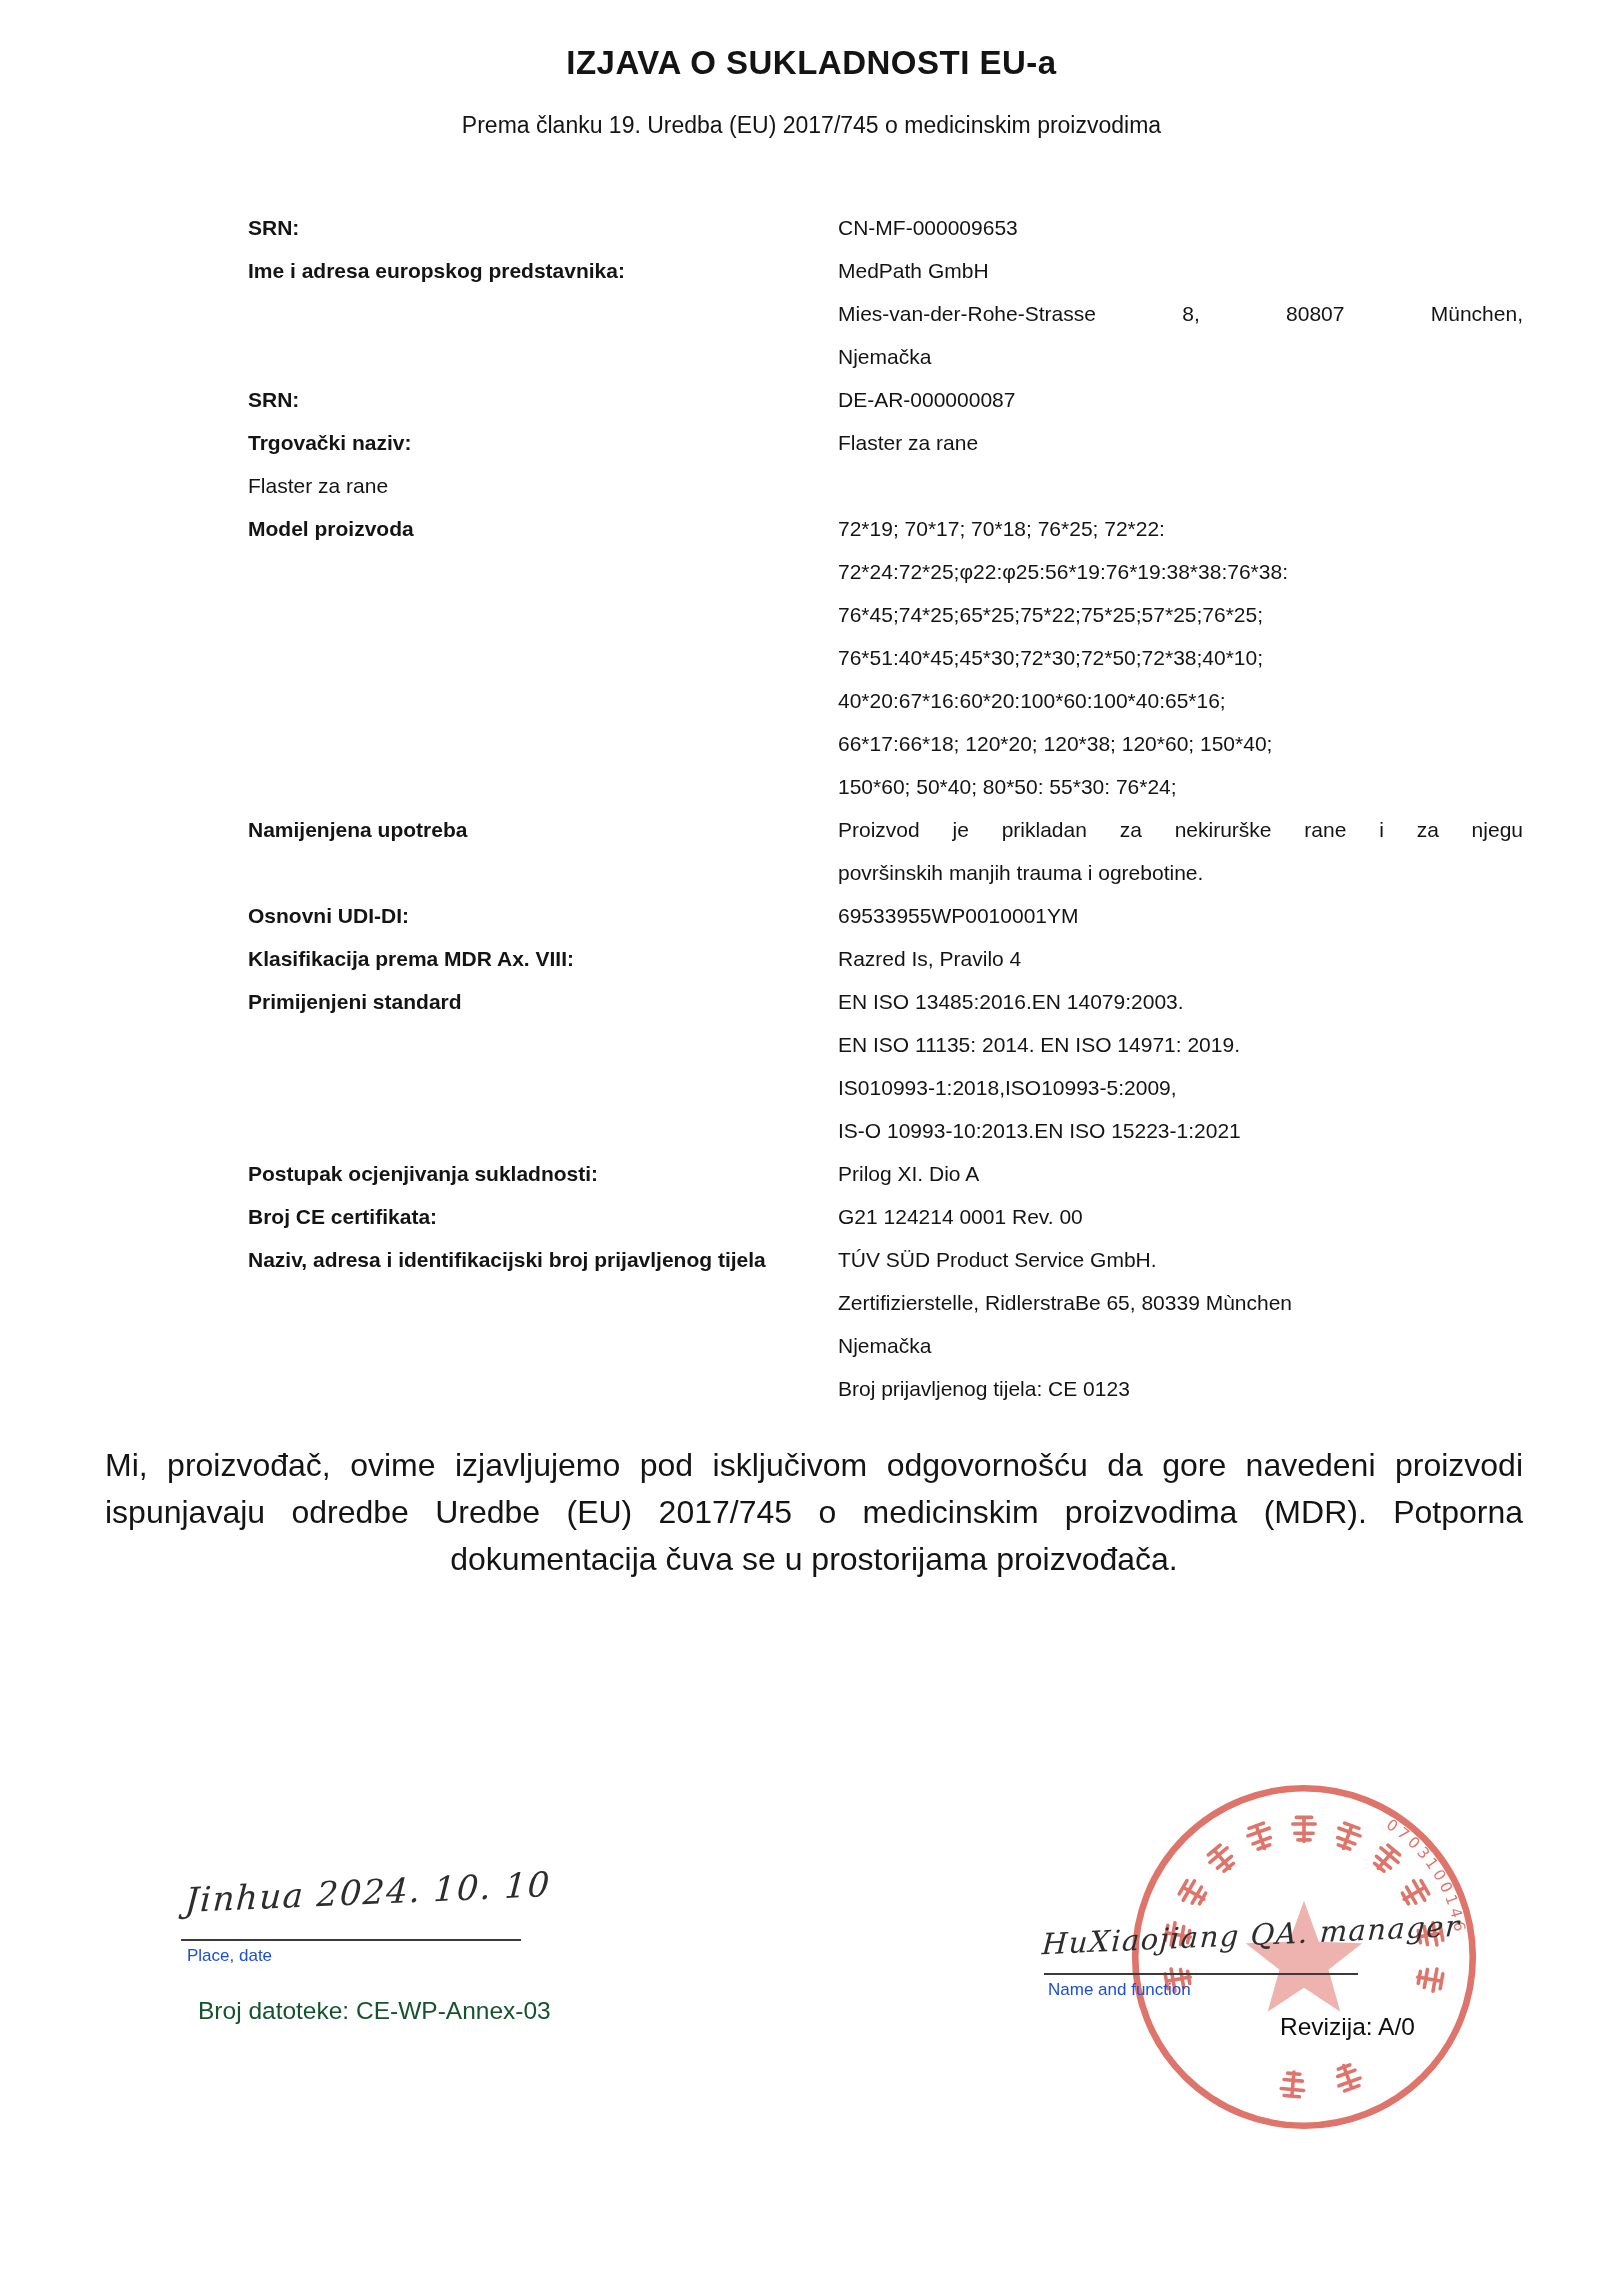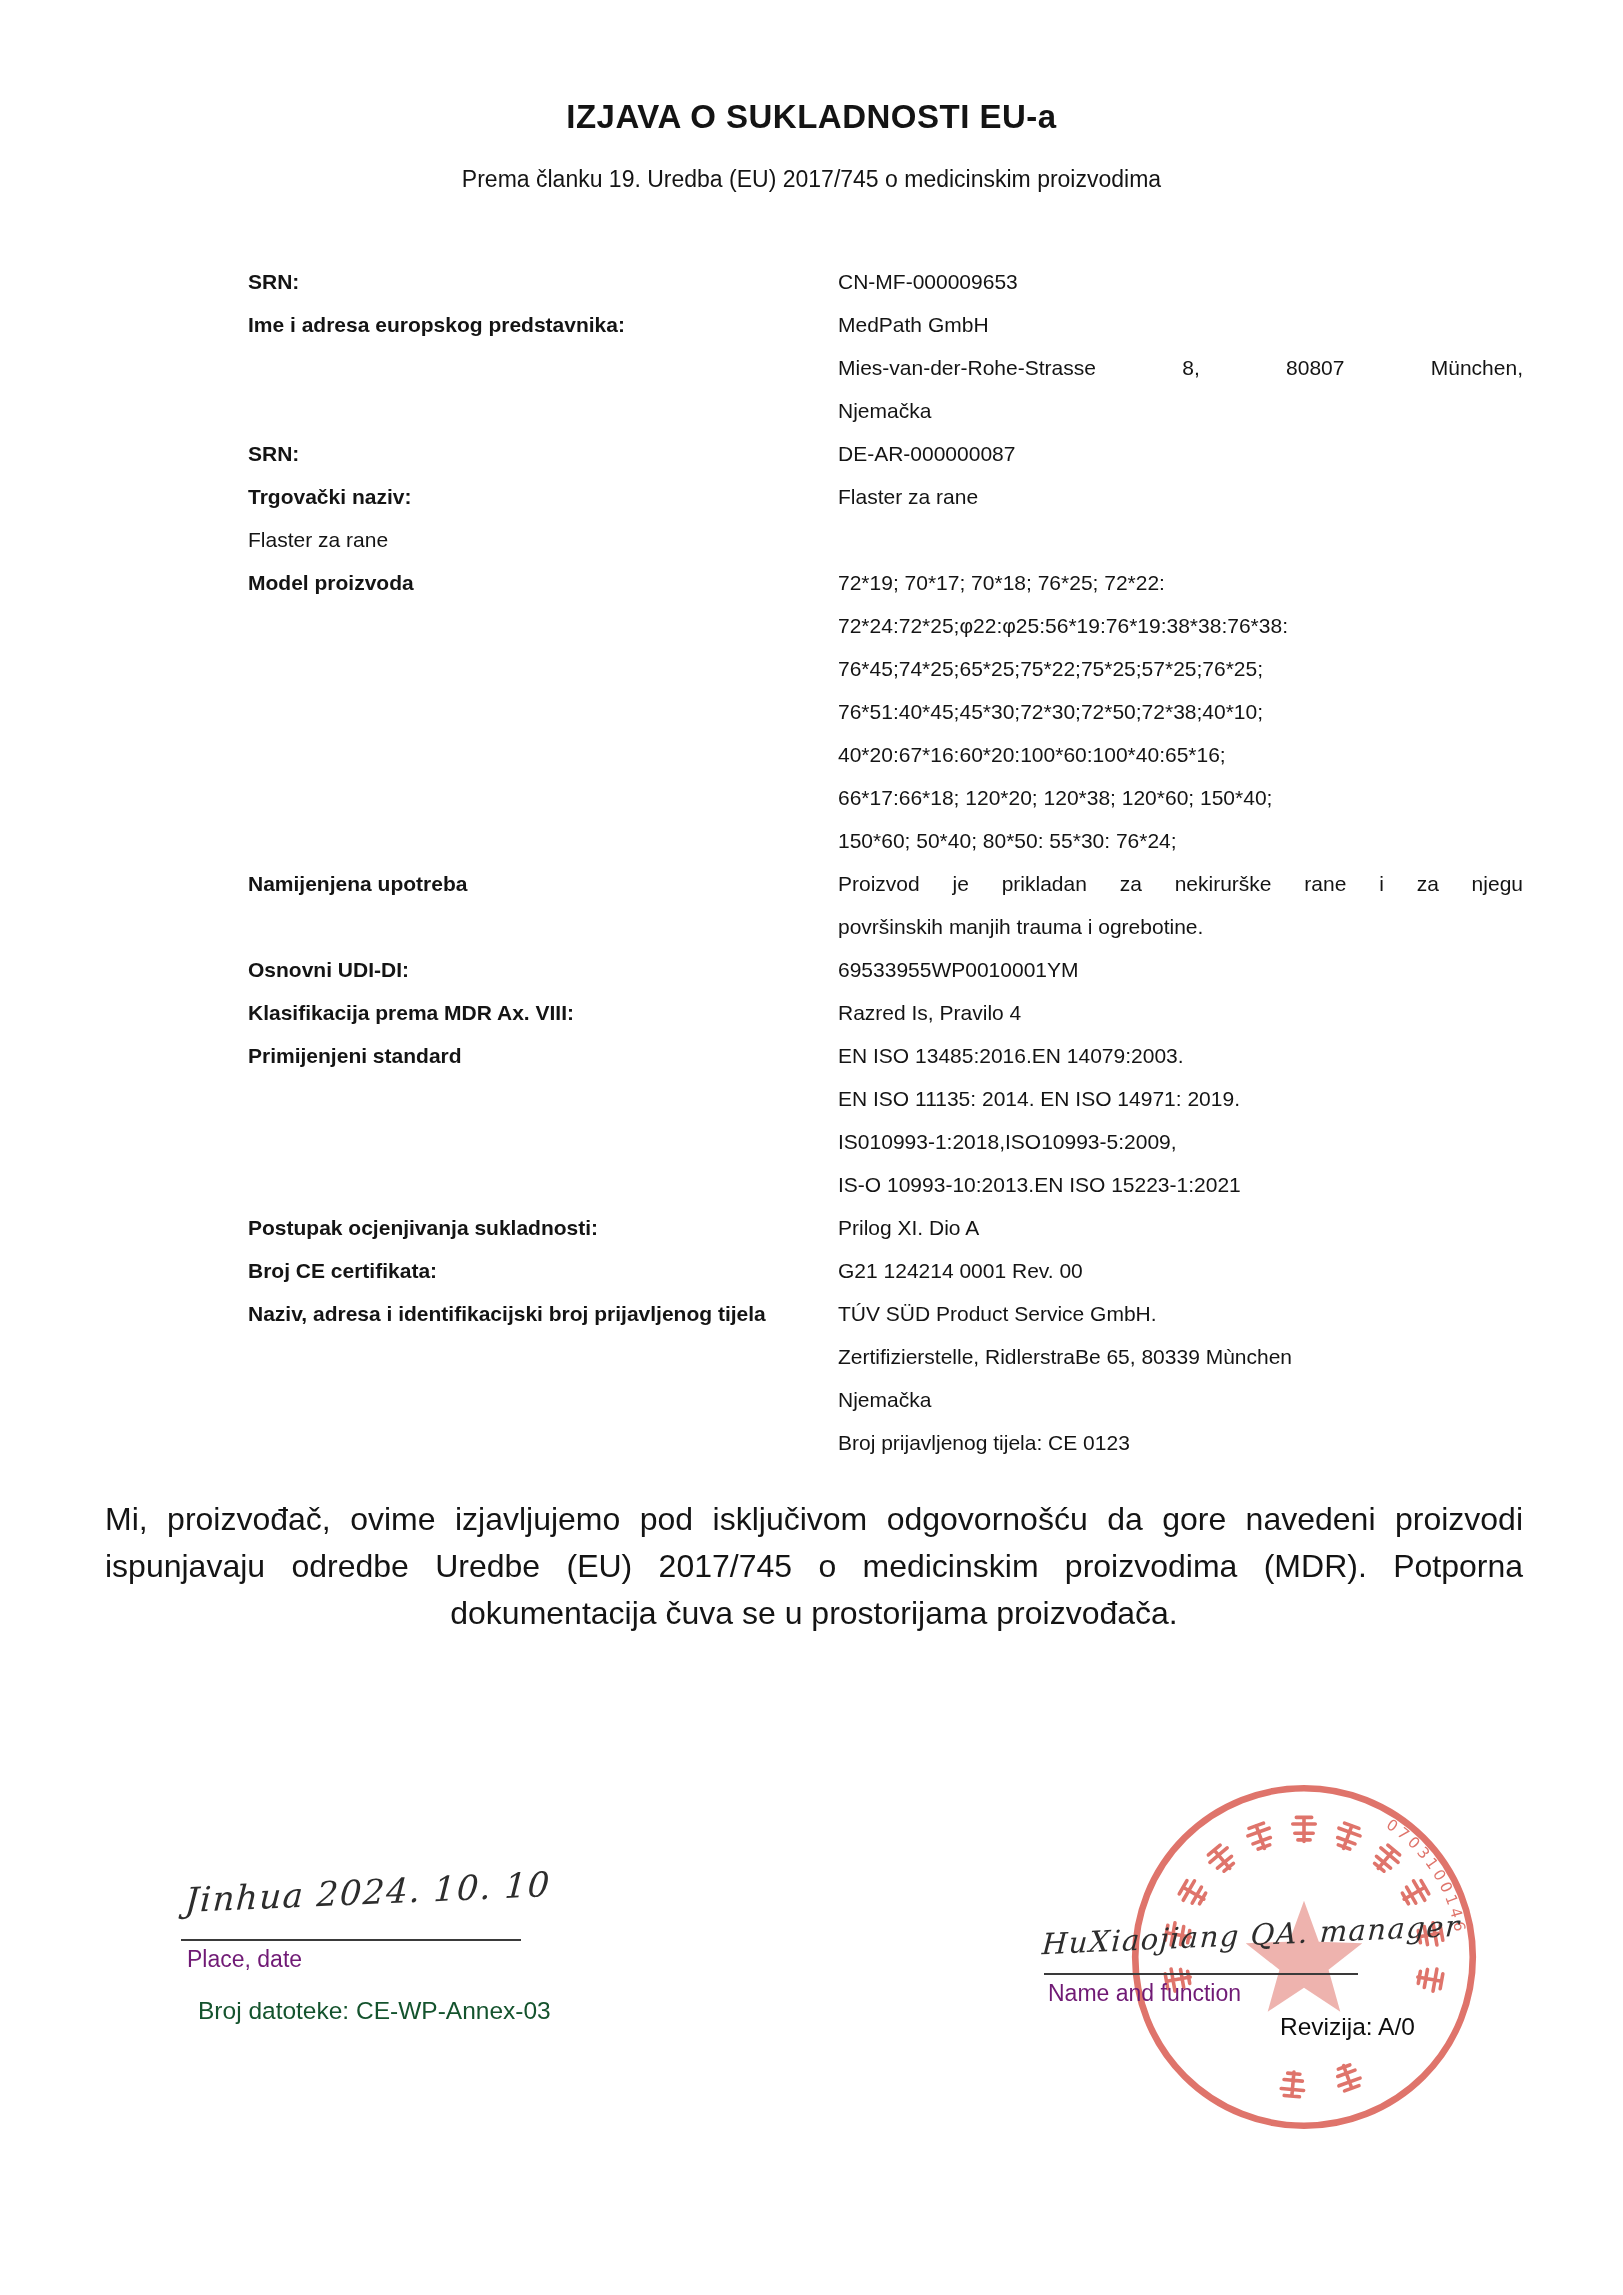"IZJAVA O SUKLADNOSTI EU-a" .title { padding-top: 98px -> 44px }
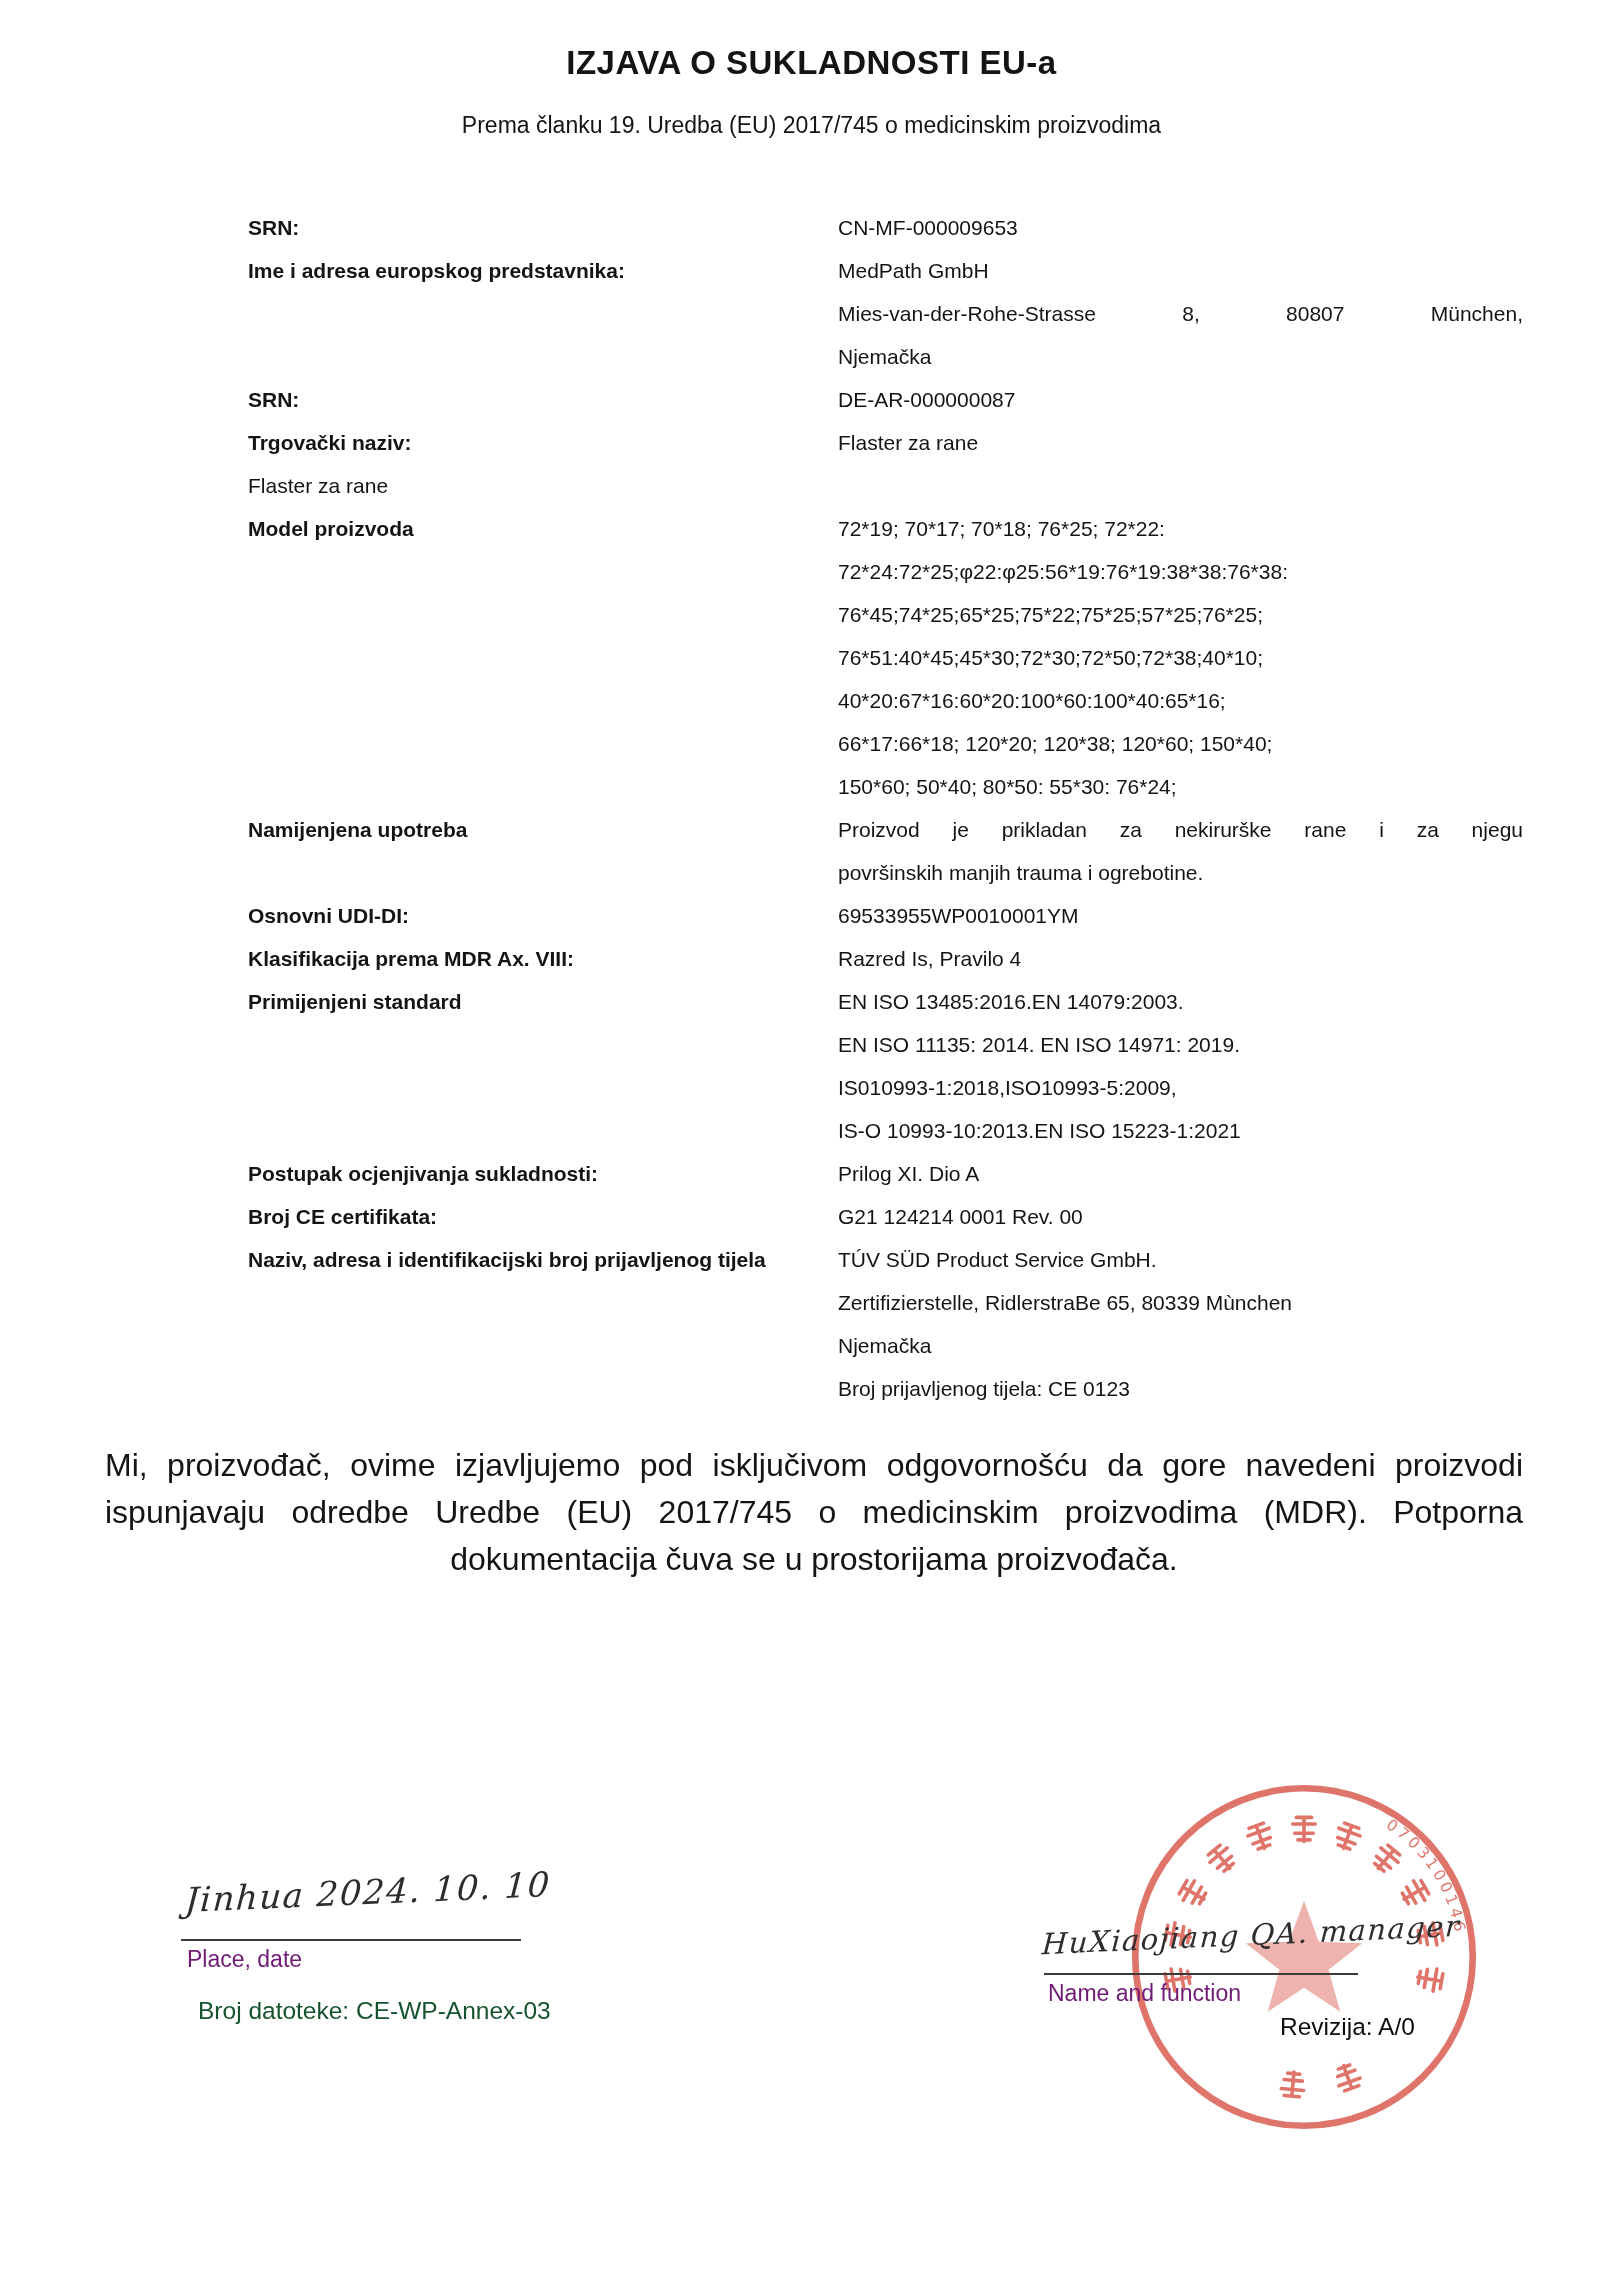"Place, date" .caption { color: #701a75 -> #1d4ed8; font-size: 23px -> 17px }
